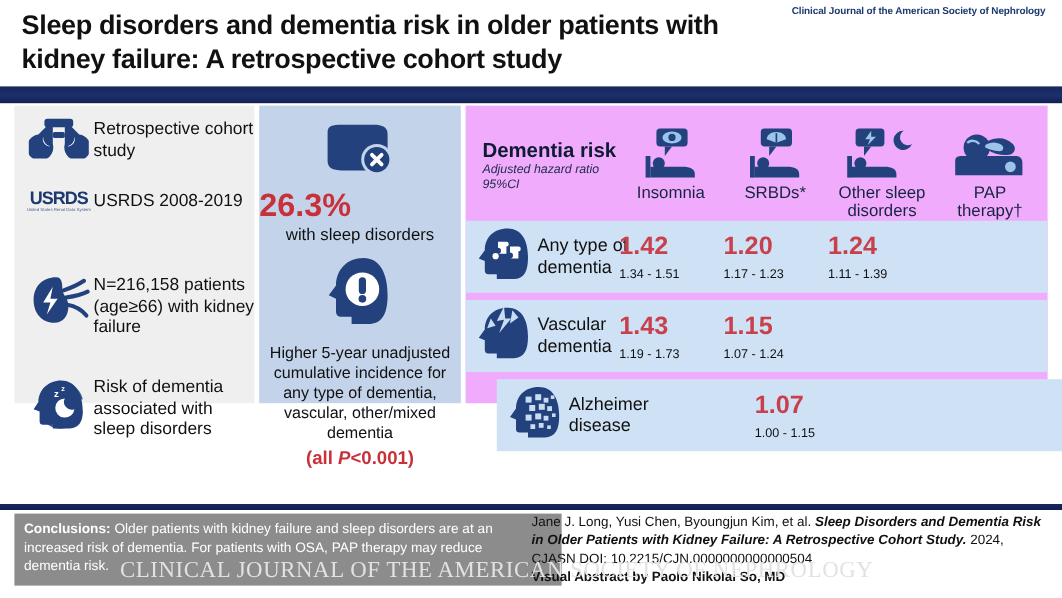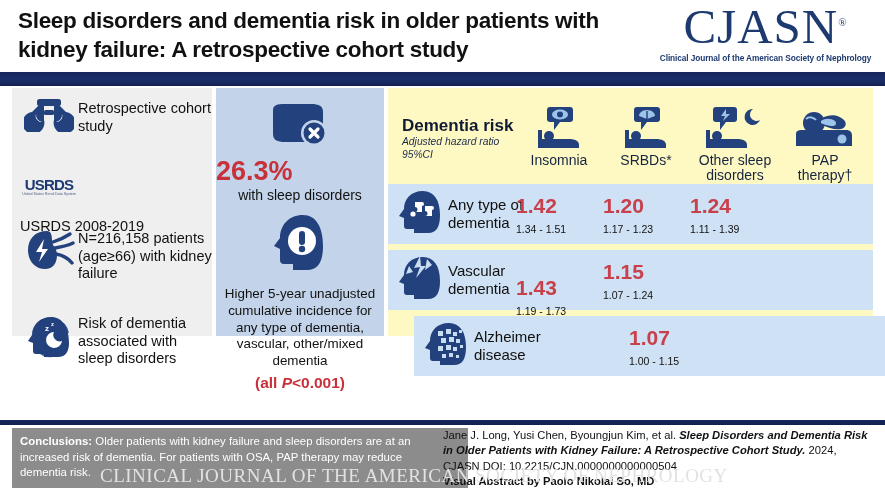"CJASN®" div.logo-main { html: <div><span>CJASN</span><span>®</span></div> -> none }
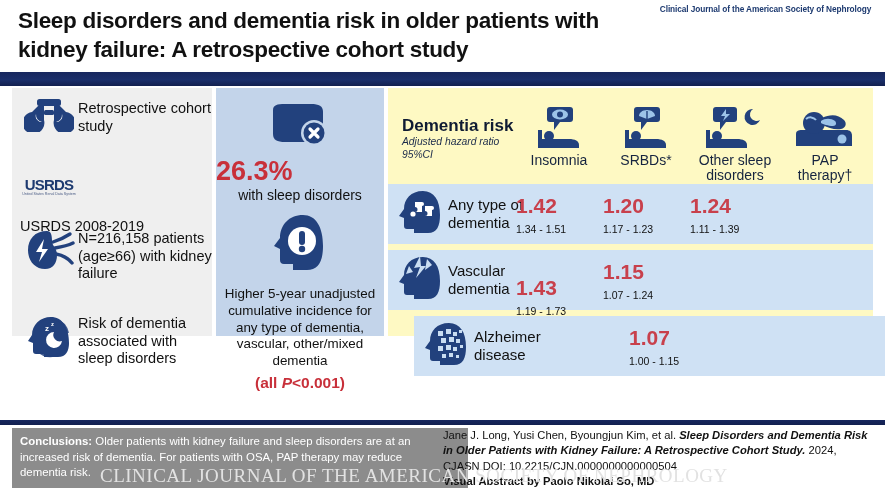"Dementia risk" .p-right { background: #fef9c3 -> #f0abfc }
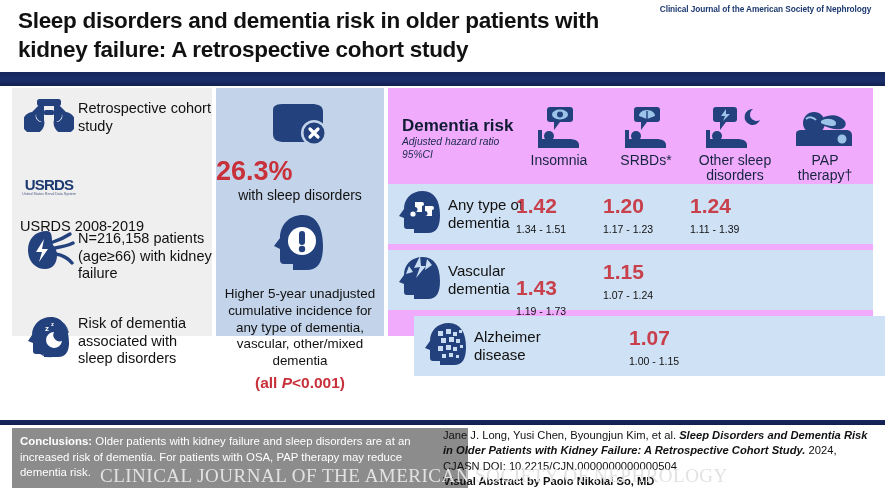"USRDS" .lrow-2 { flex-direction: column -> none }
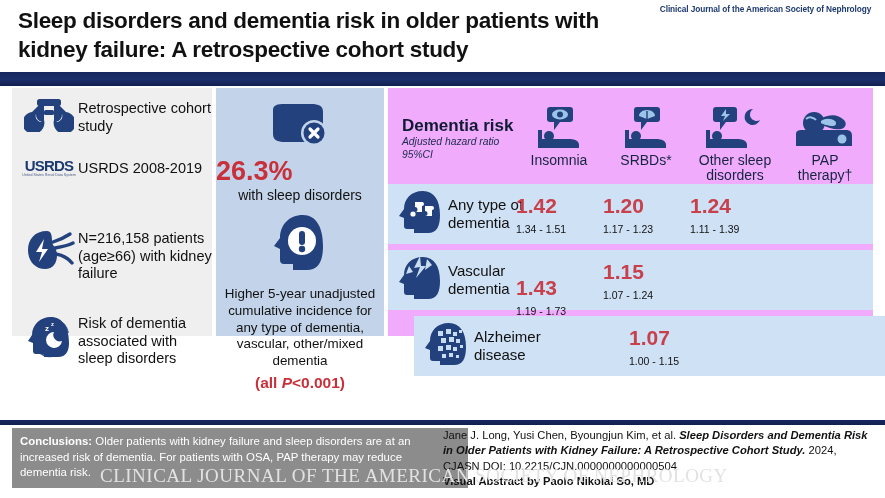"1.43" div.cell { margin-top: 16px -> none }
